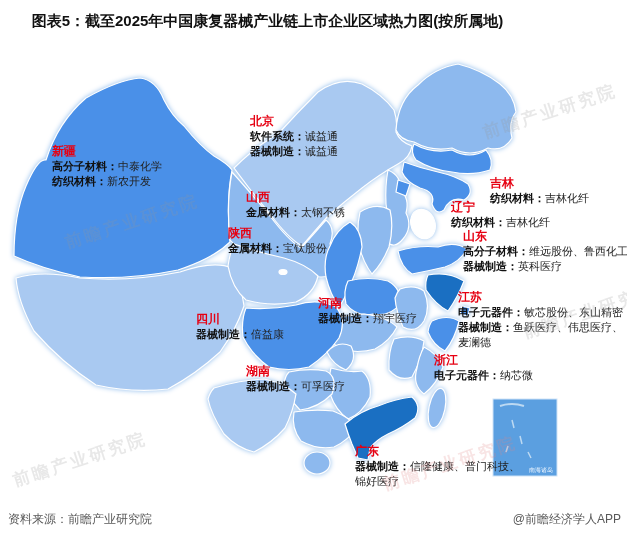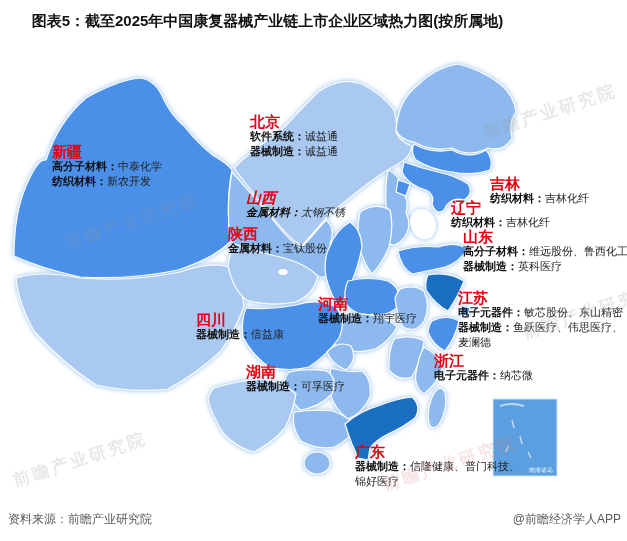"北京" .prov-name { font-size: 15px -> 12px }
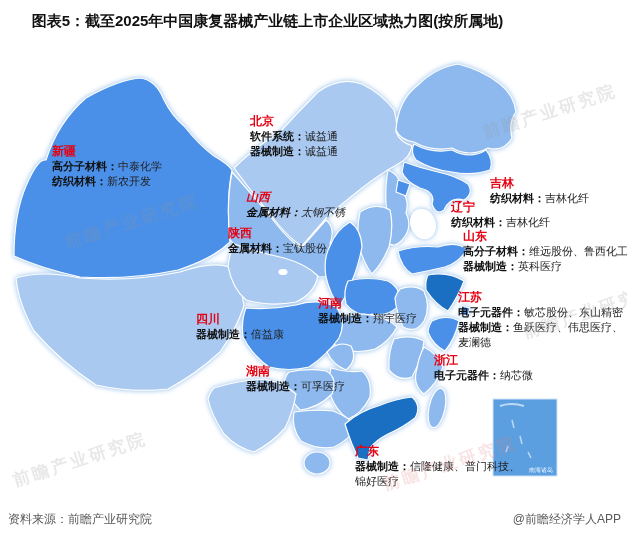"山西" div.map-label { font-style: italic -> none }
